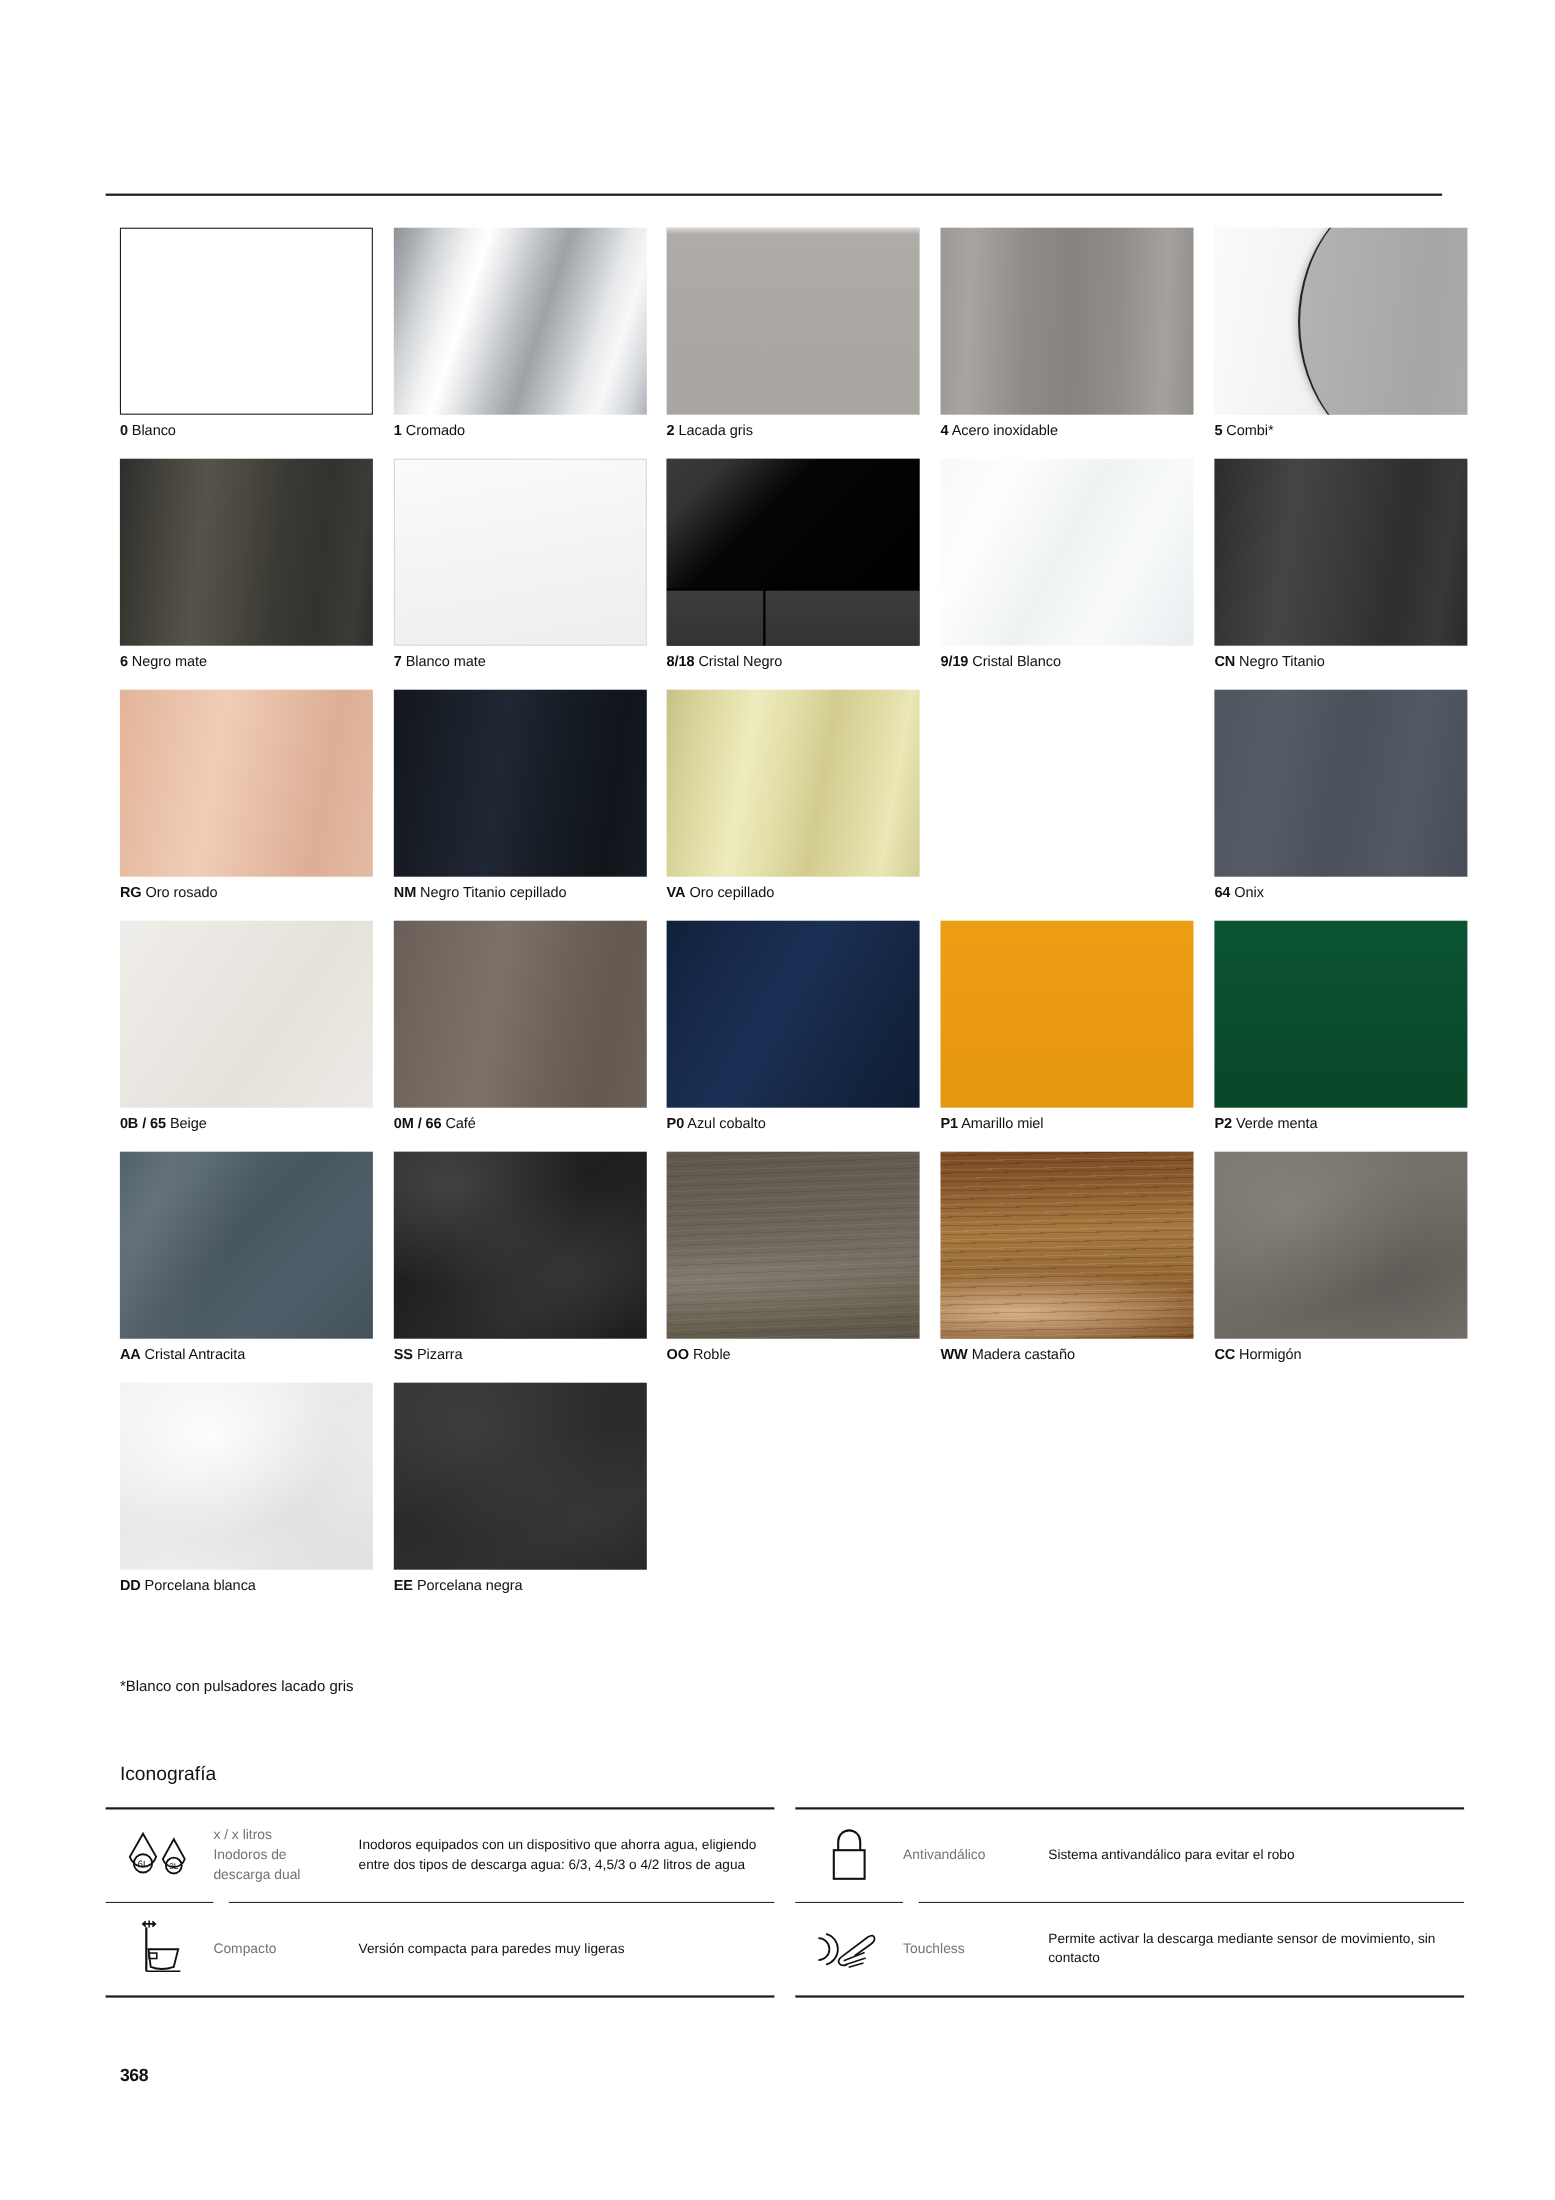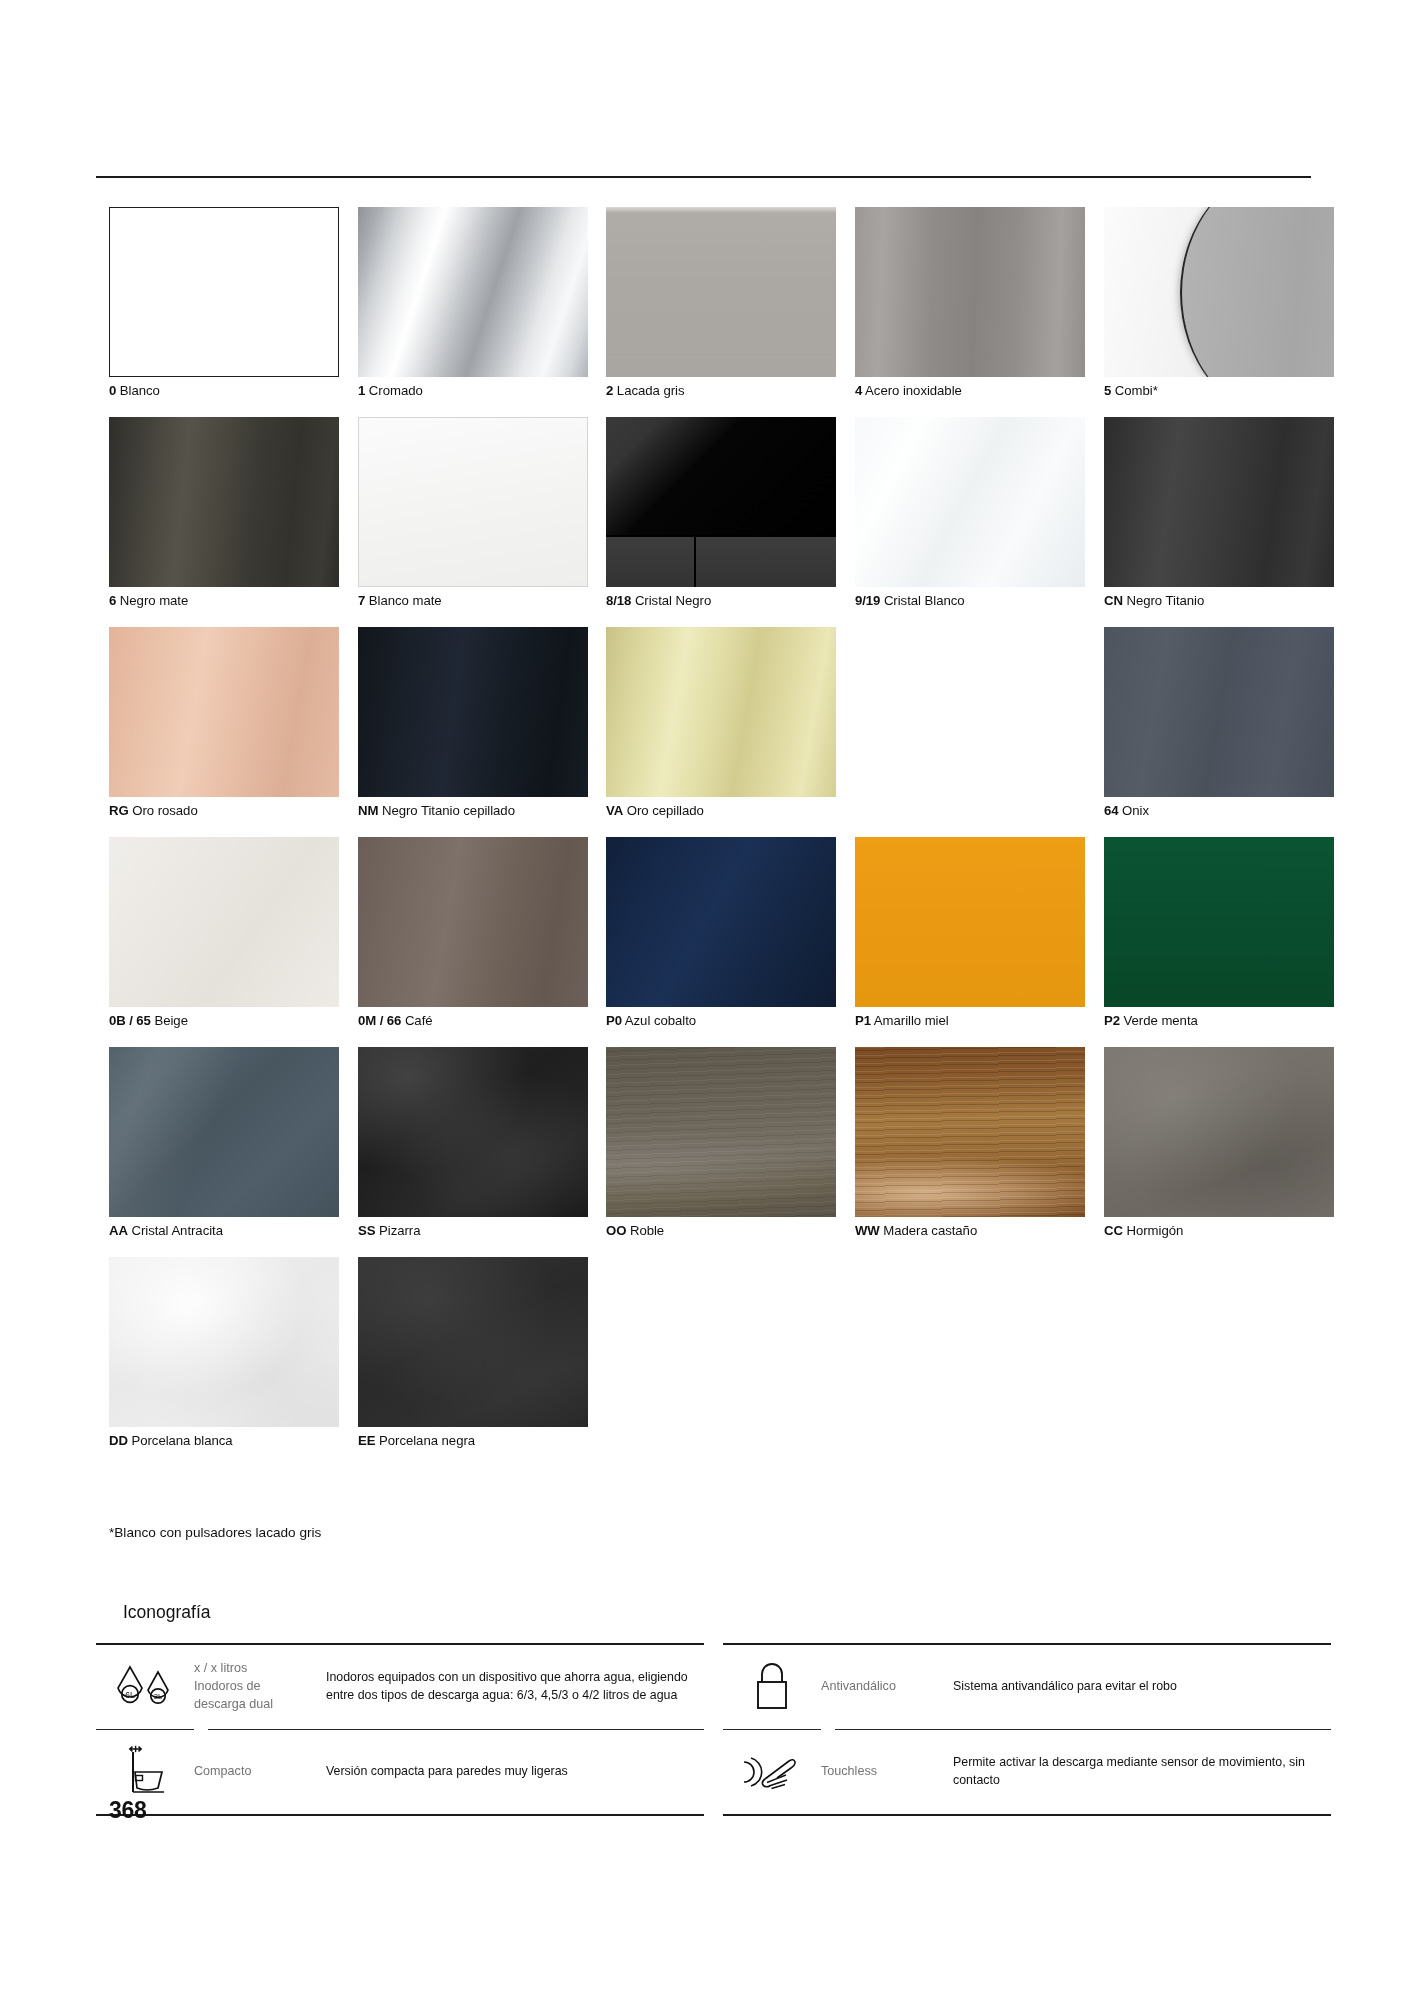"Iconografía" .icono-title { left: 123px -> 109px }
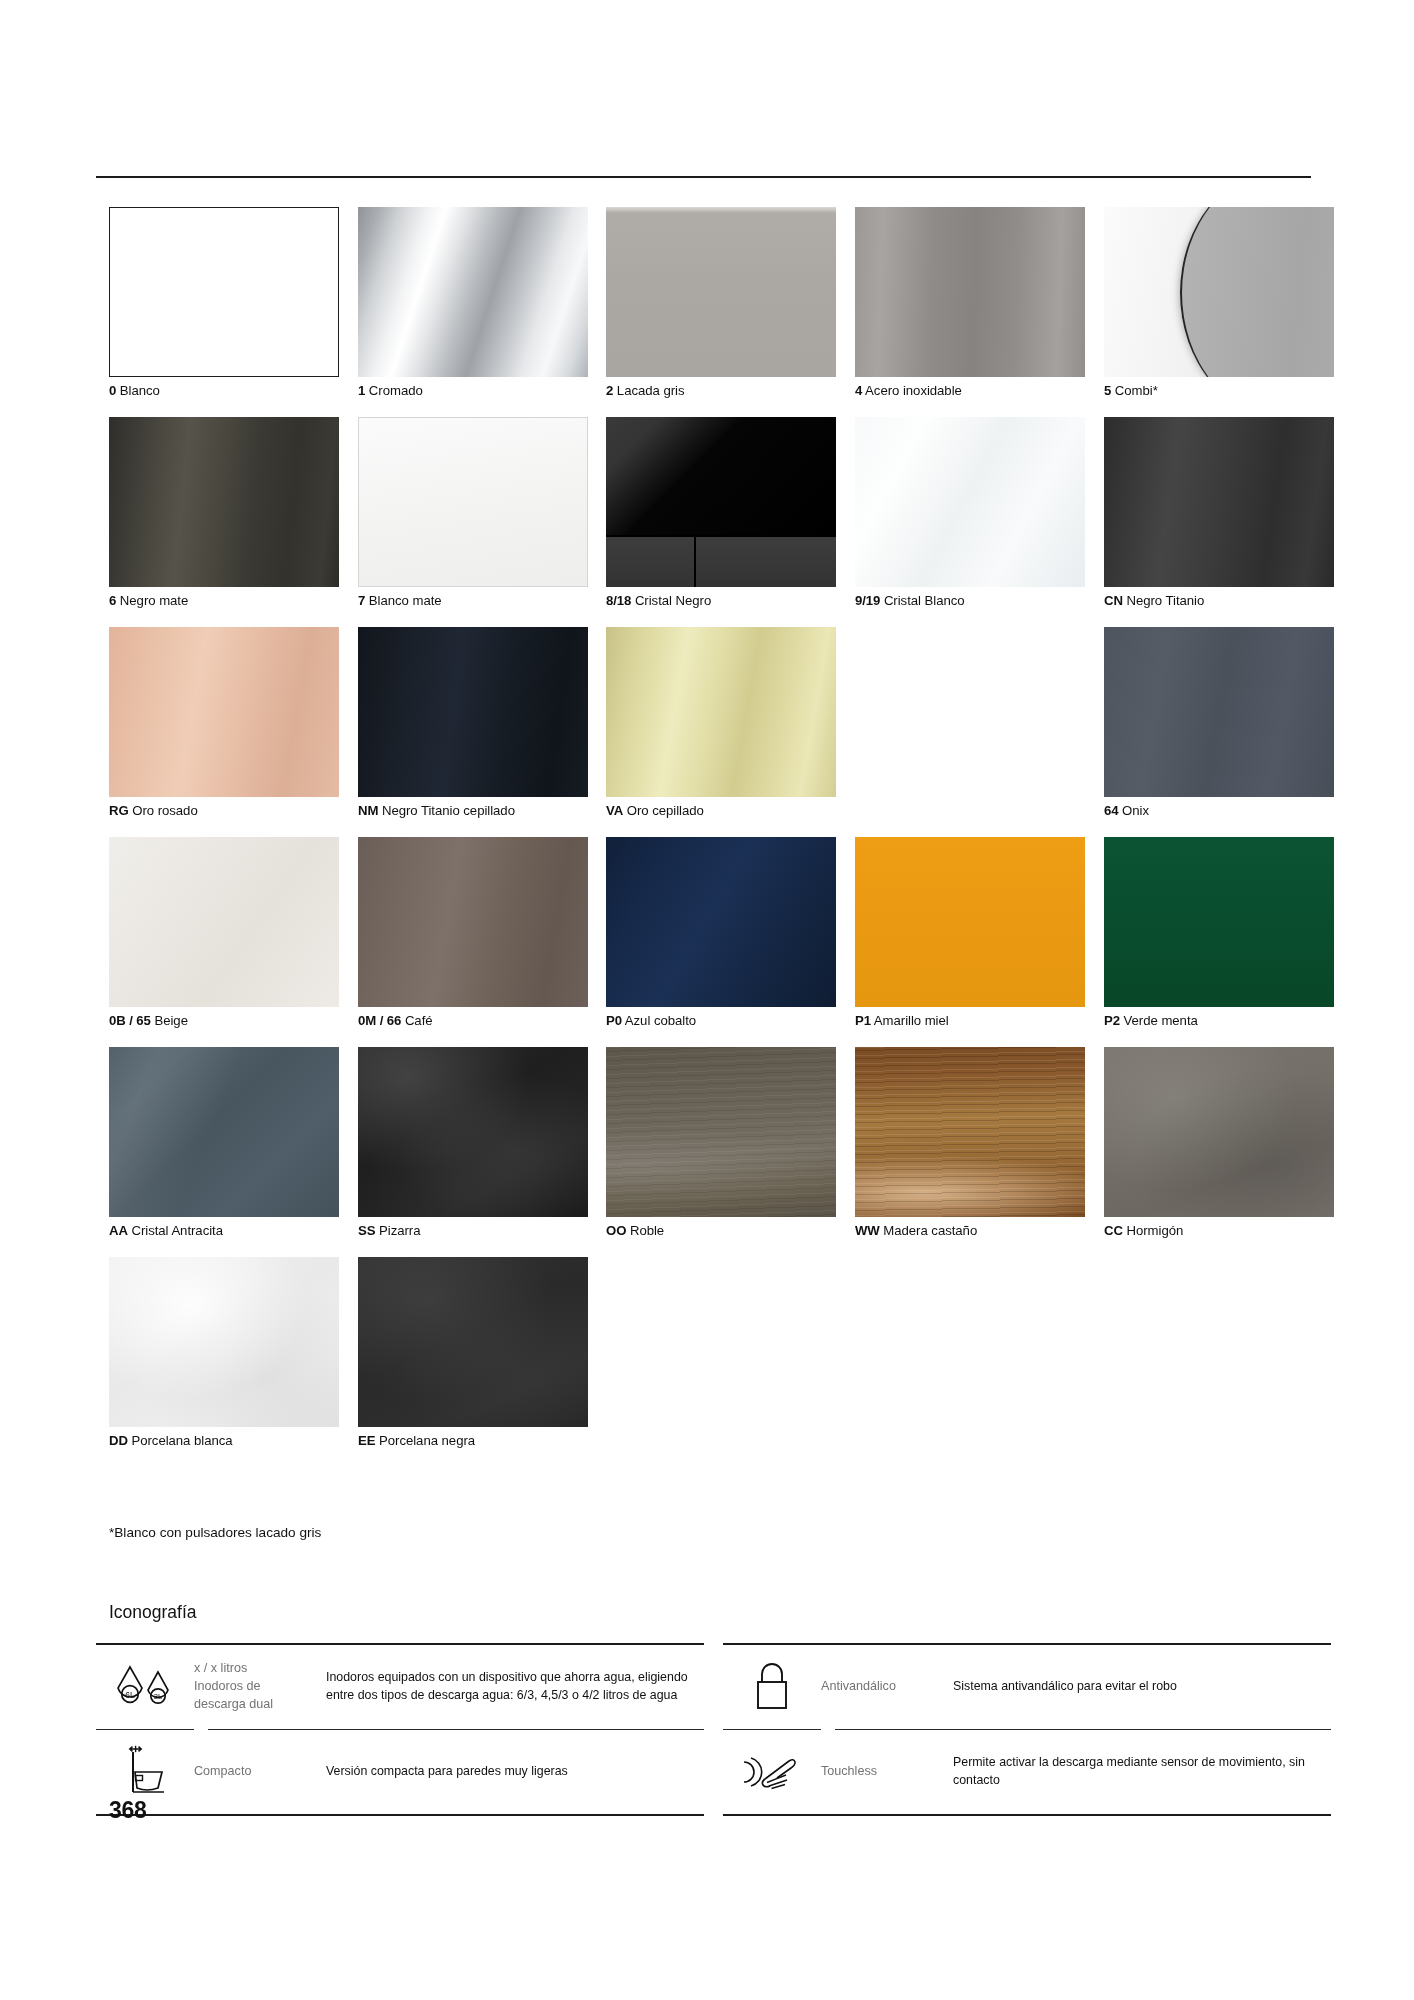"368" .page-num { font-size: 23px -> 16px; top: 1797px -> 1879px }
